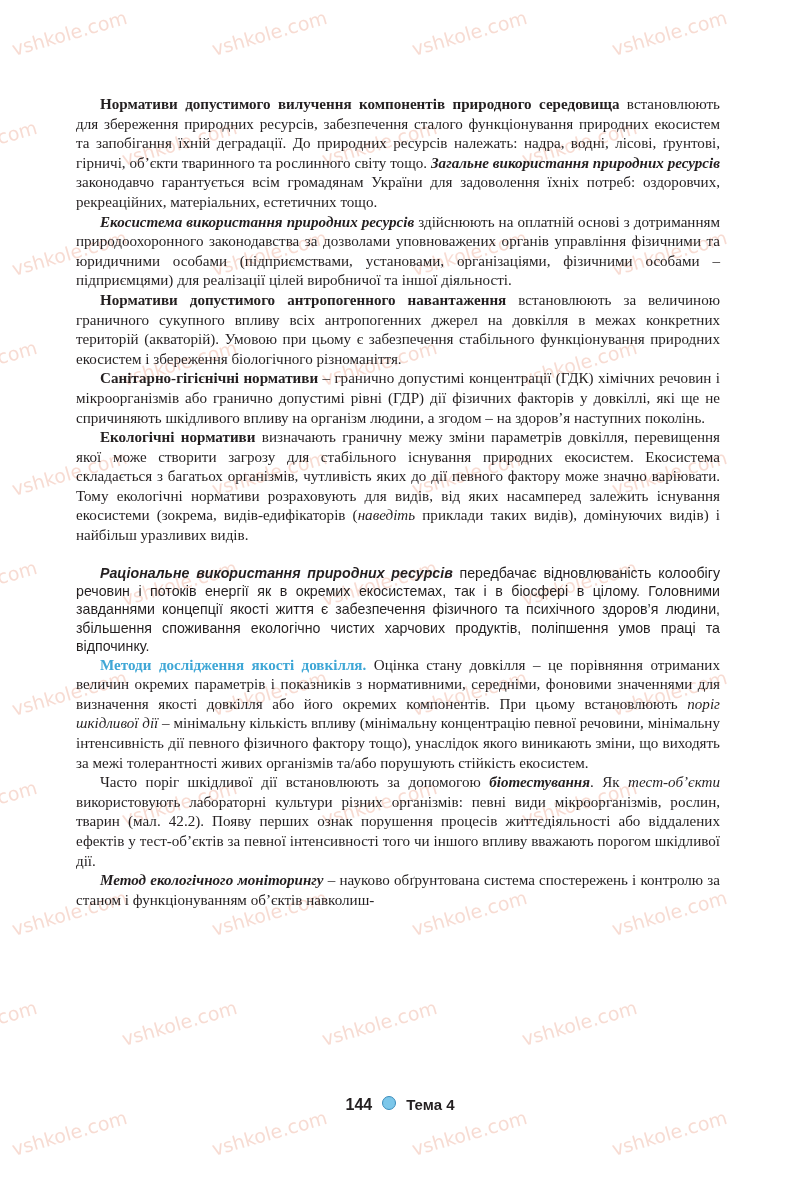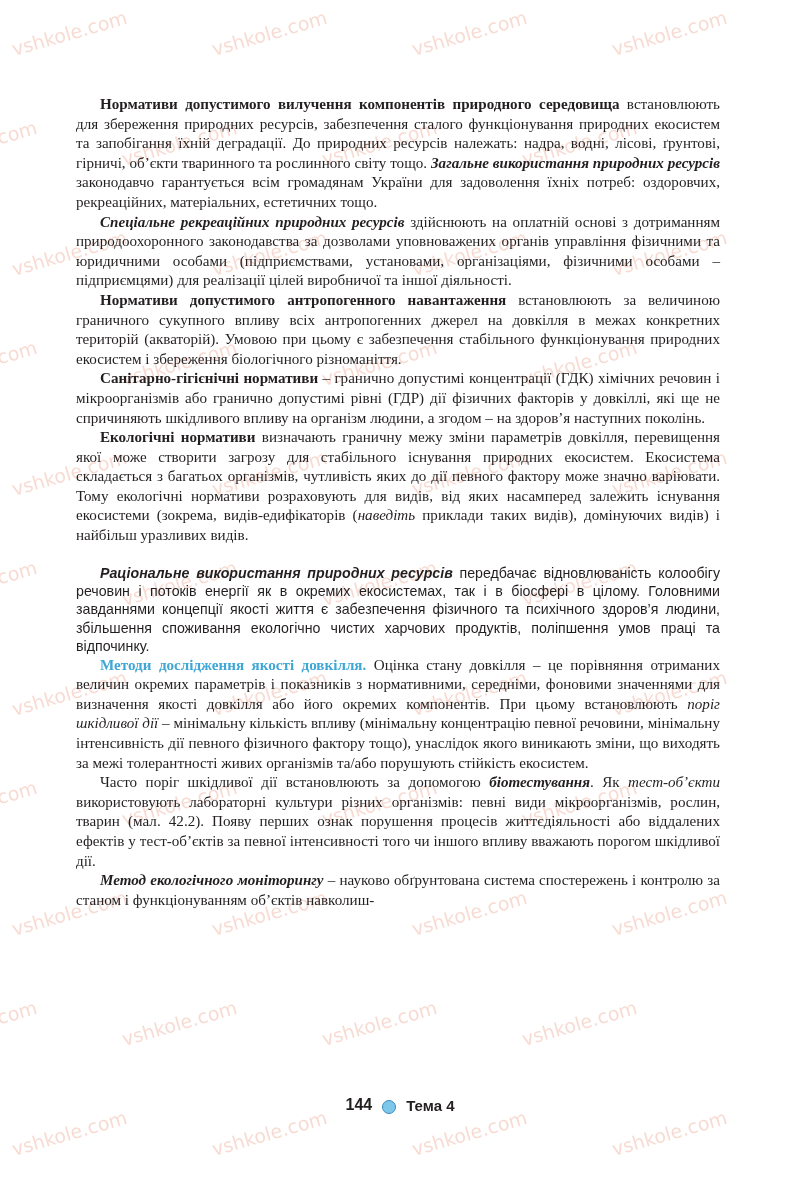"Спеціальне рекреаційних природних" span.bi { text: Спеціальне рекреаційних -> Екосистема використання }
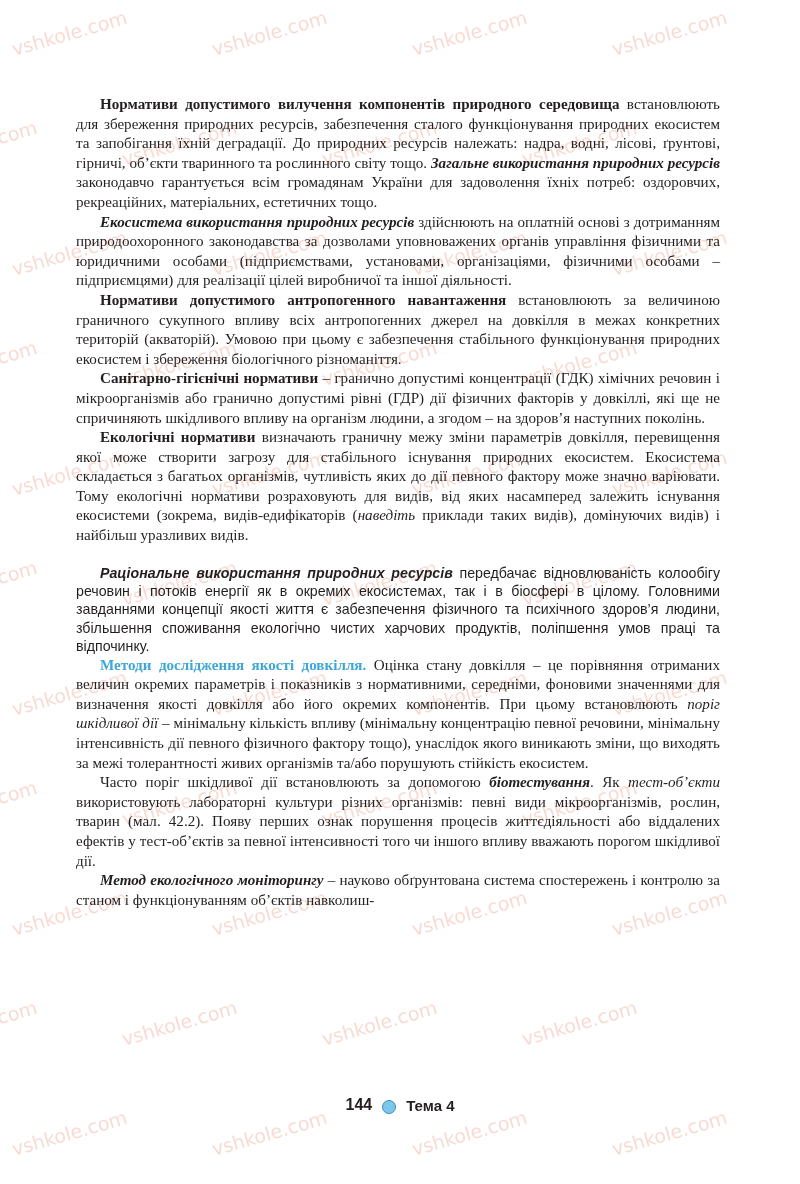"144" .footer { align-items: flex-end -> flex-start }
